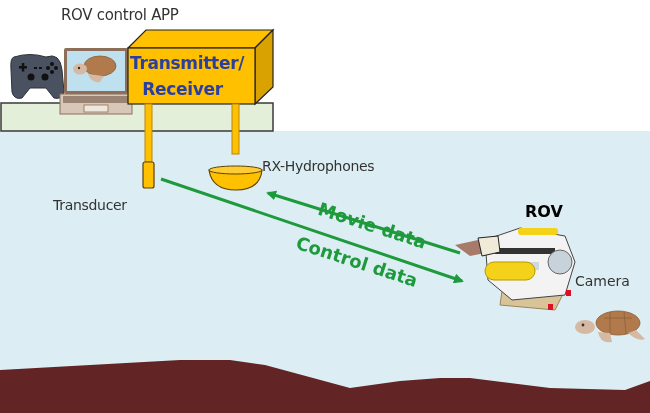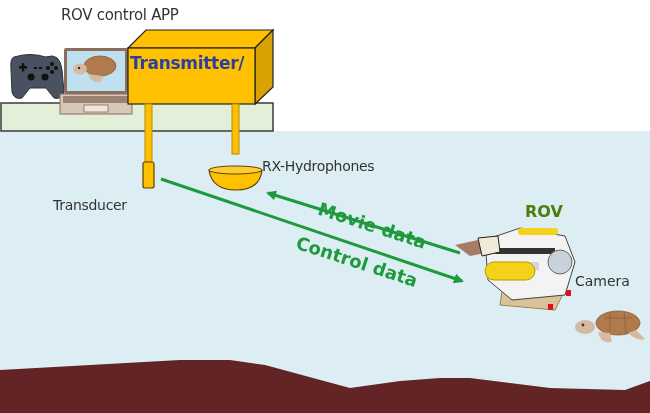"Receiver" div { html: none -> <div>Receiver</div> }
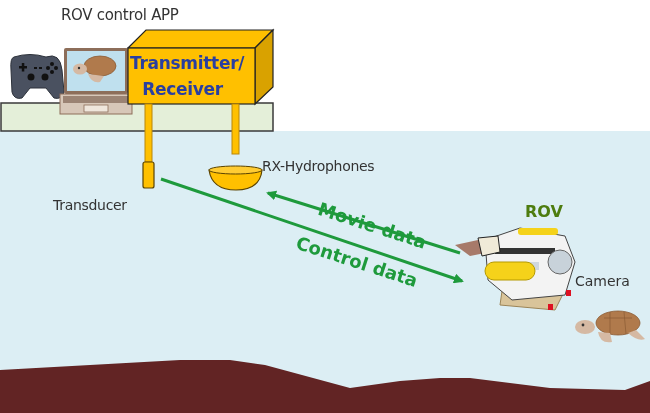"ROV" #rov-label { color: #4d7c0f -> #000000 }
